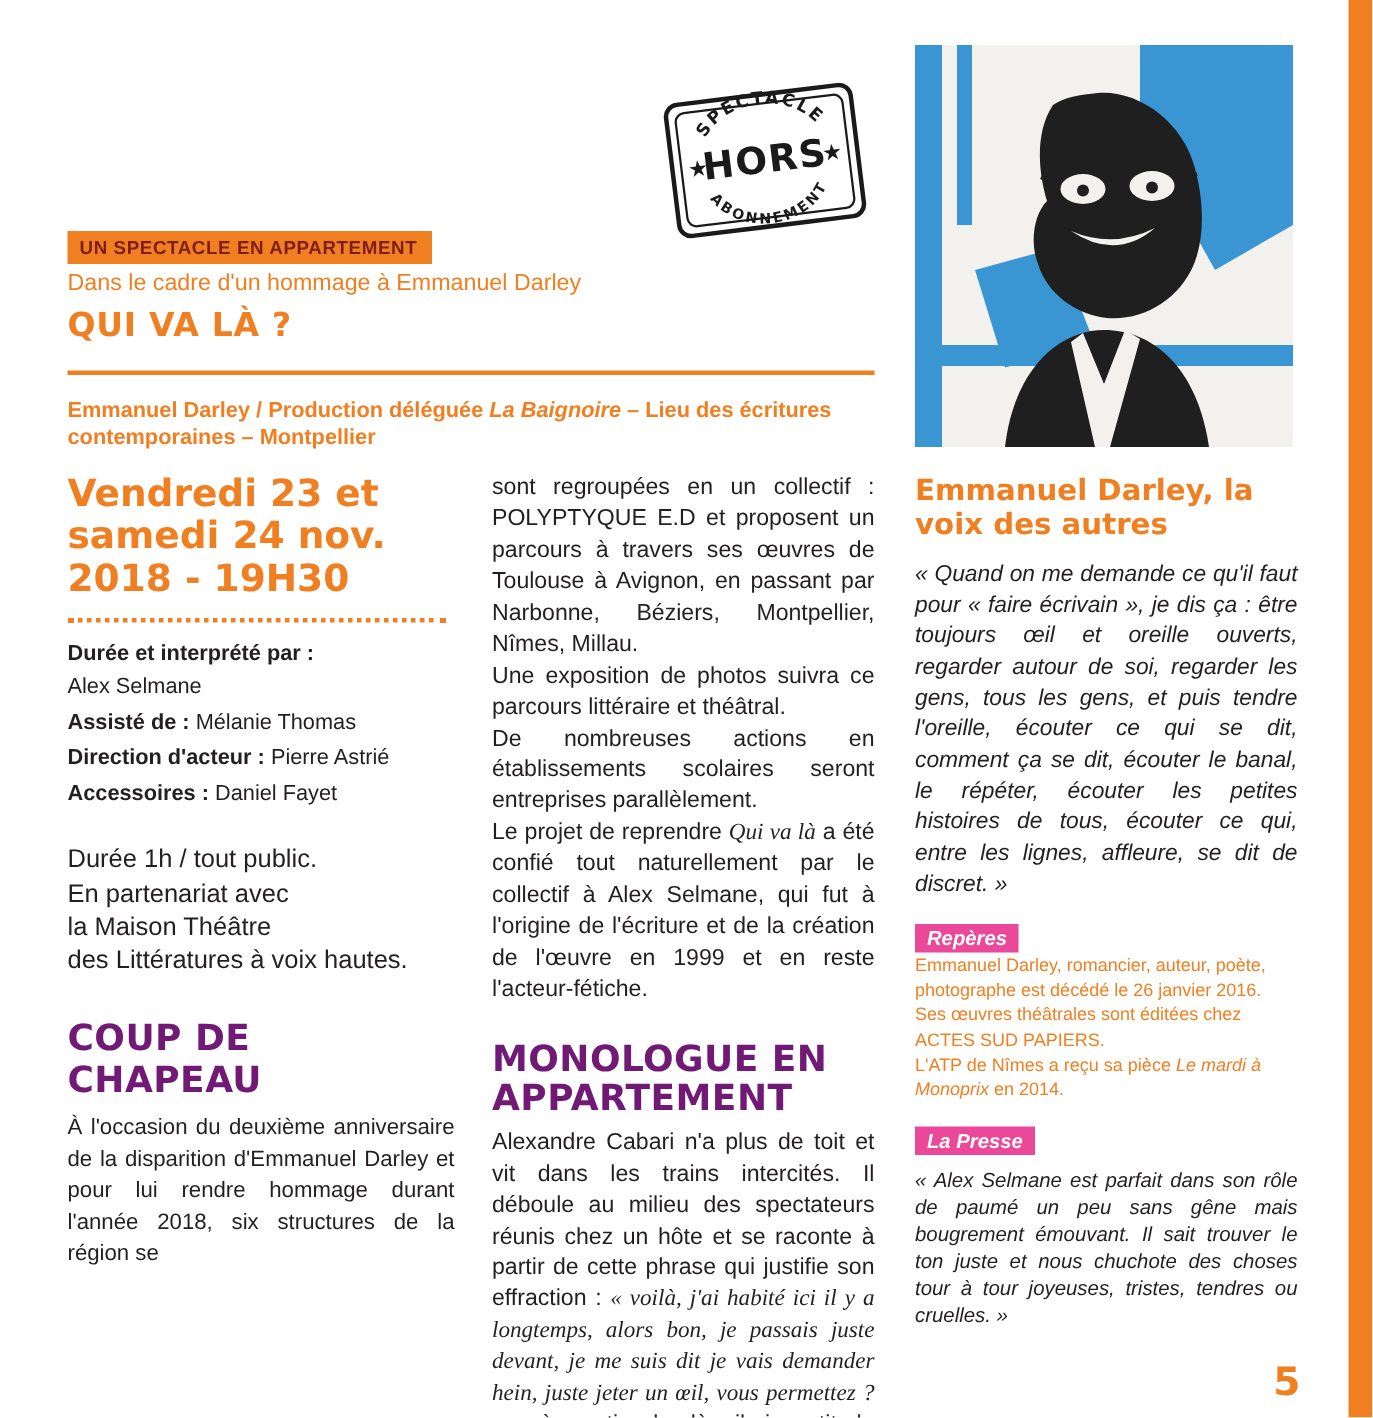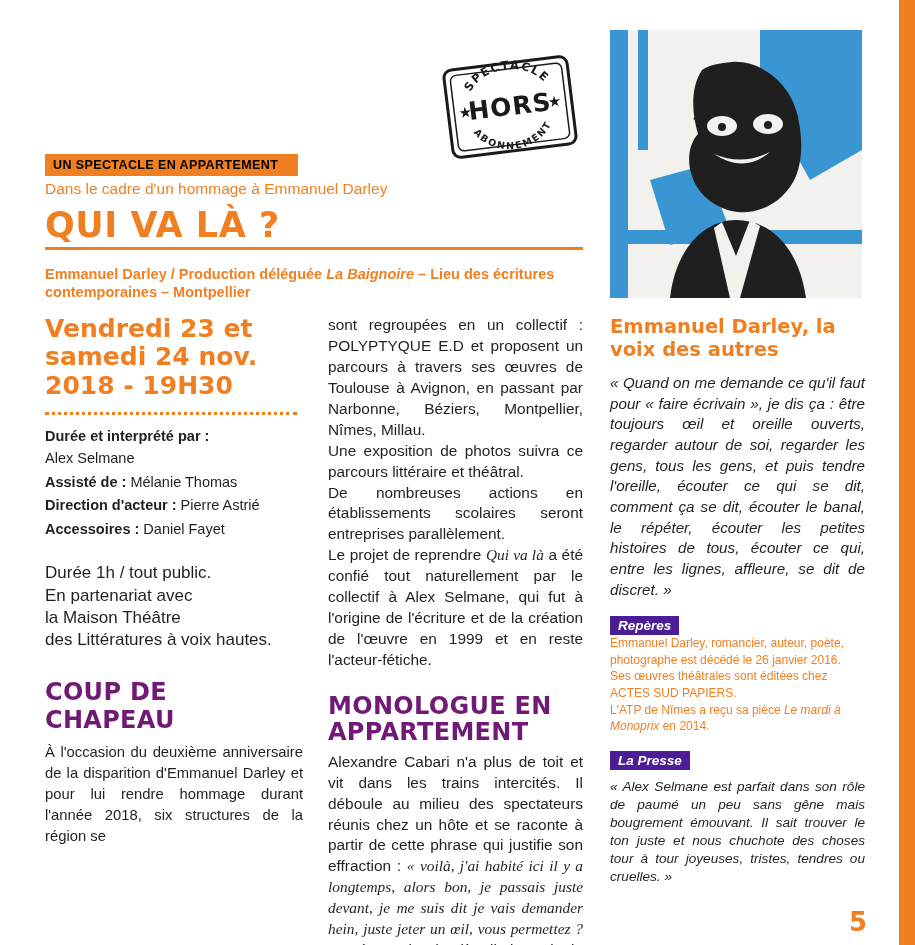"UN SPECTACLE EN APPARTEMENT" .badge-top { color: #000000 -> #7f1d1d; padding: 4px 20px 4px 8px -> 4px 10px 4px 8px }
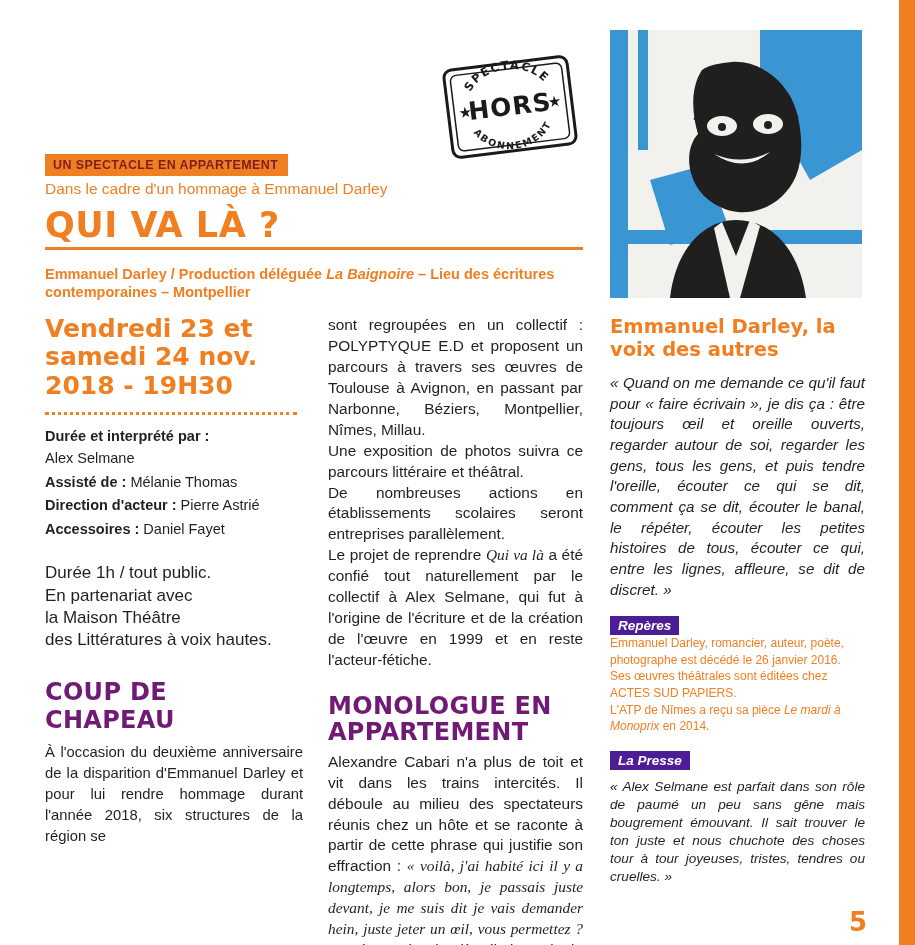"QUI VA LÀ ?" .title-main { font-size: 35px -> 22px }
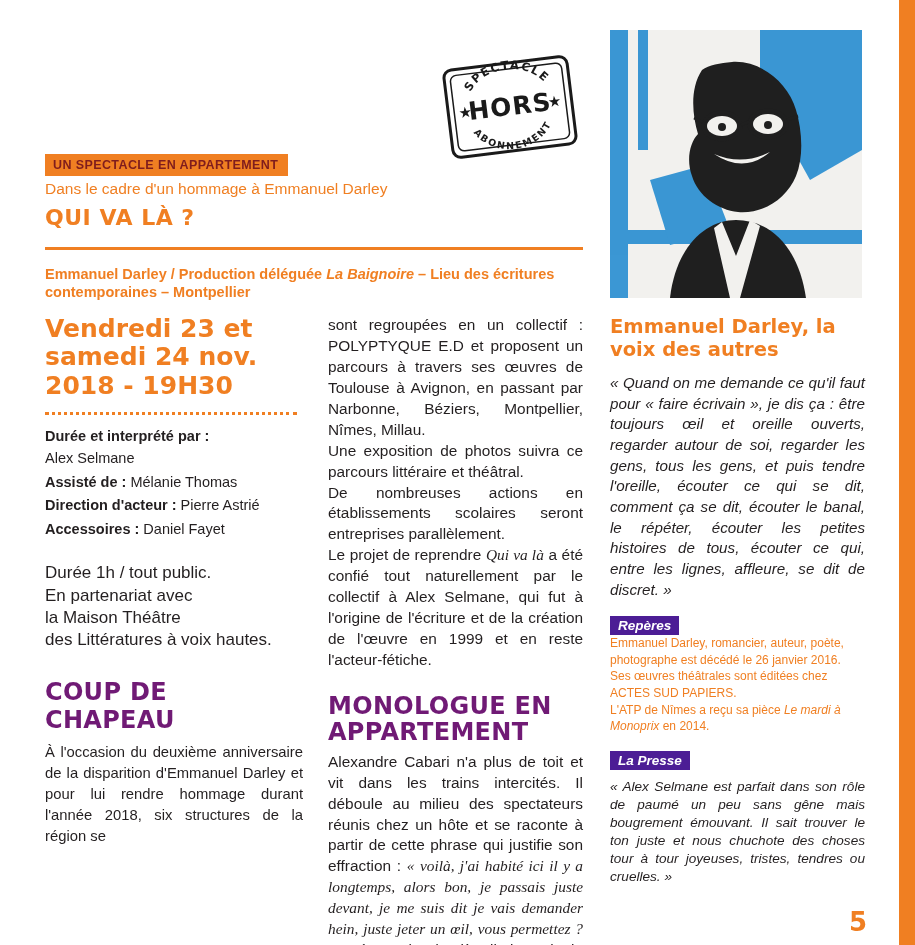"Repères" .tag { background: #4c1d95 -> #ec4899 }
